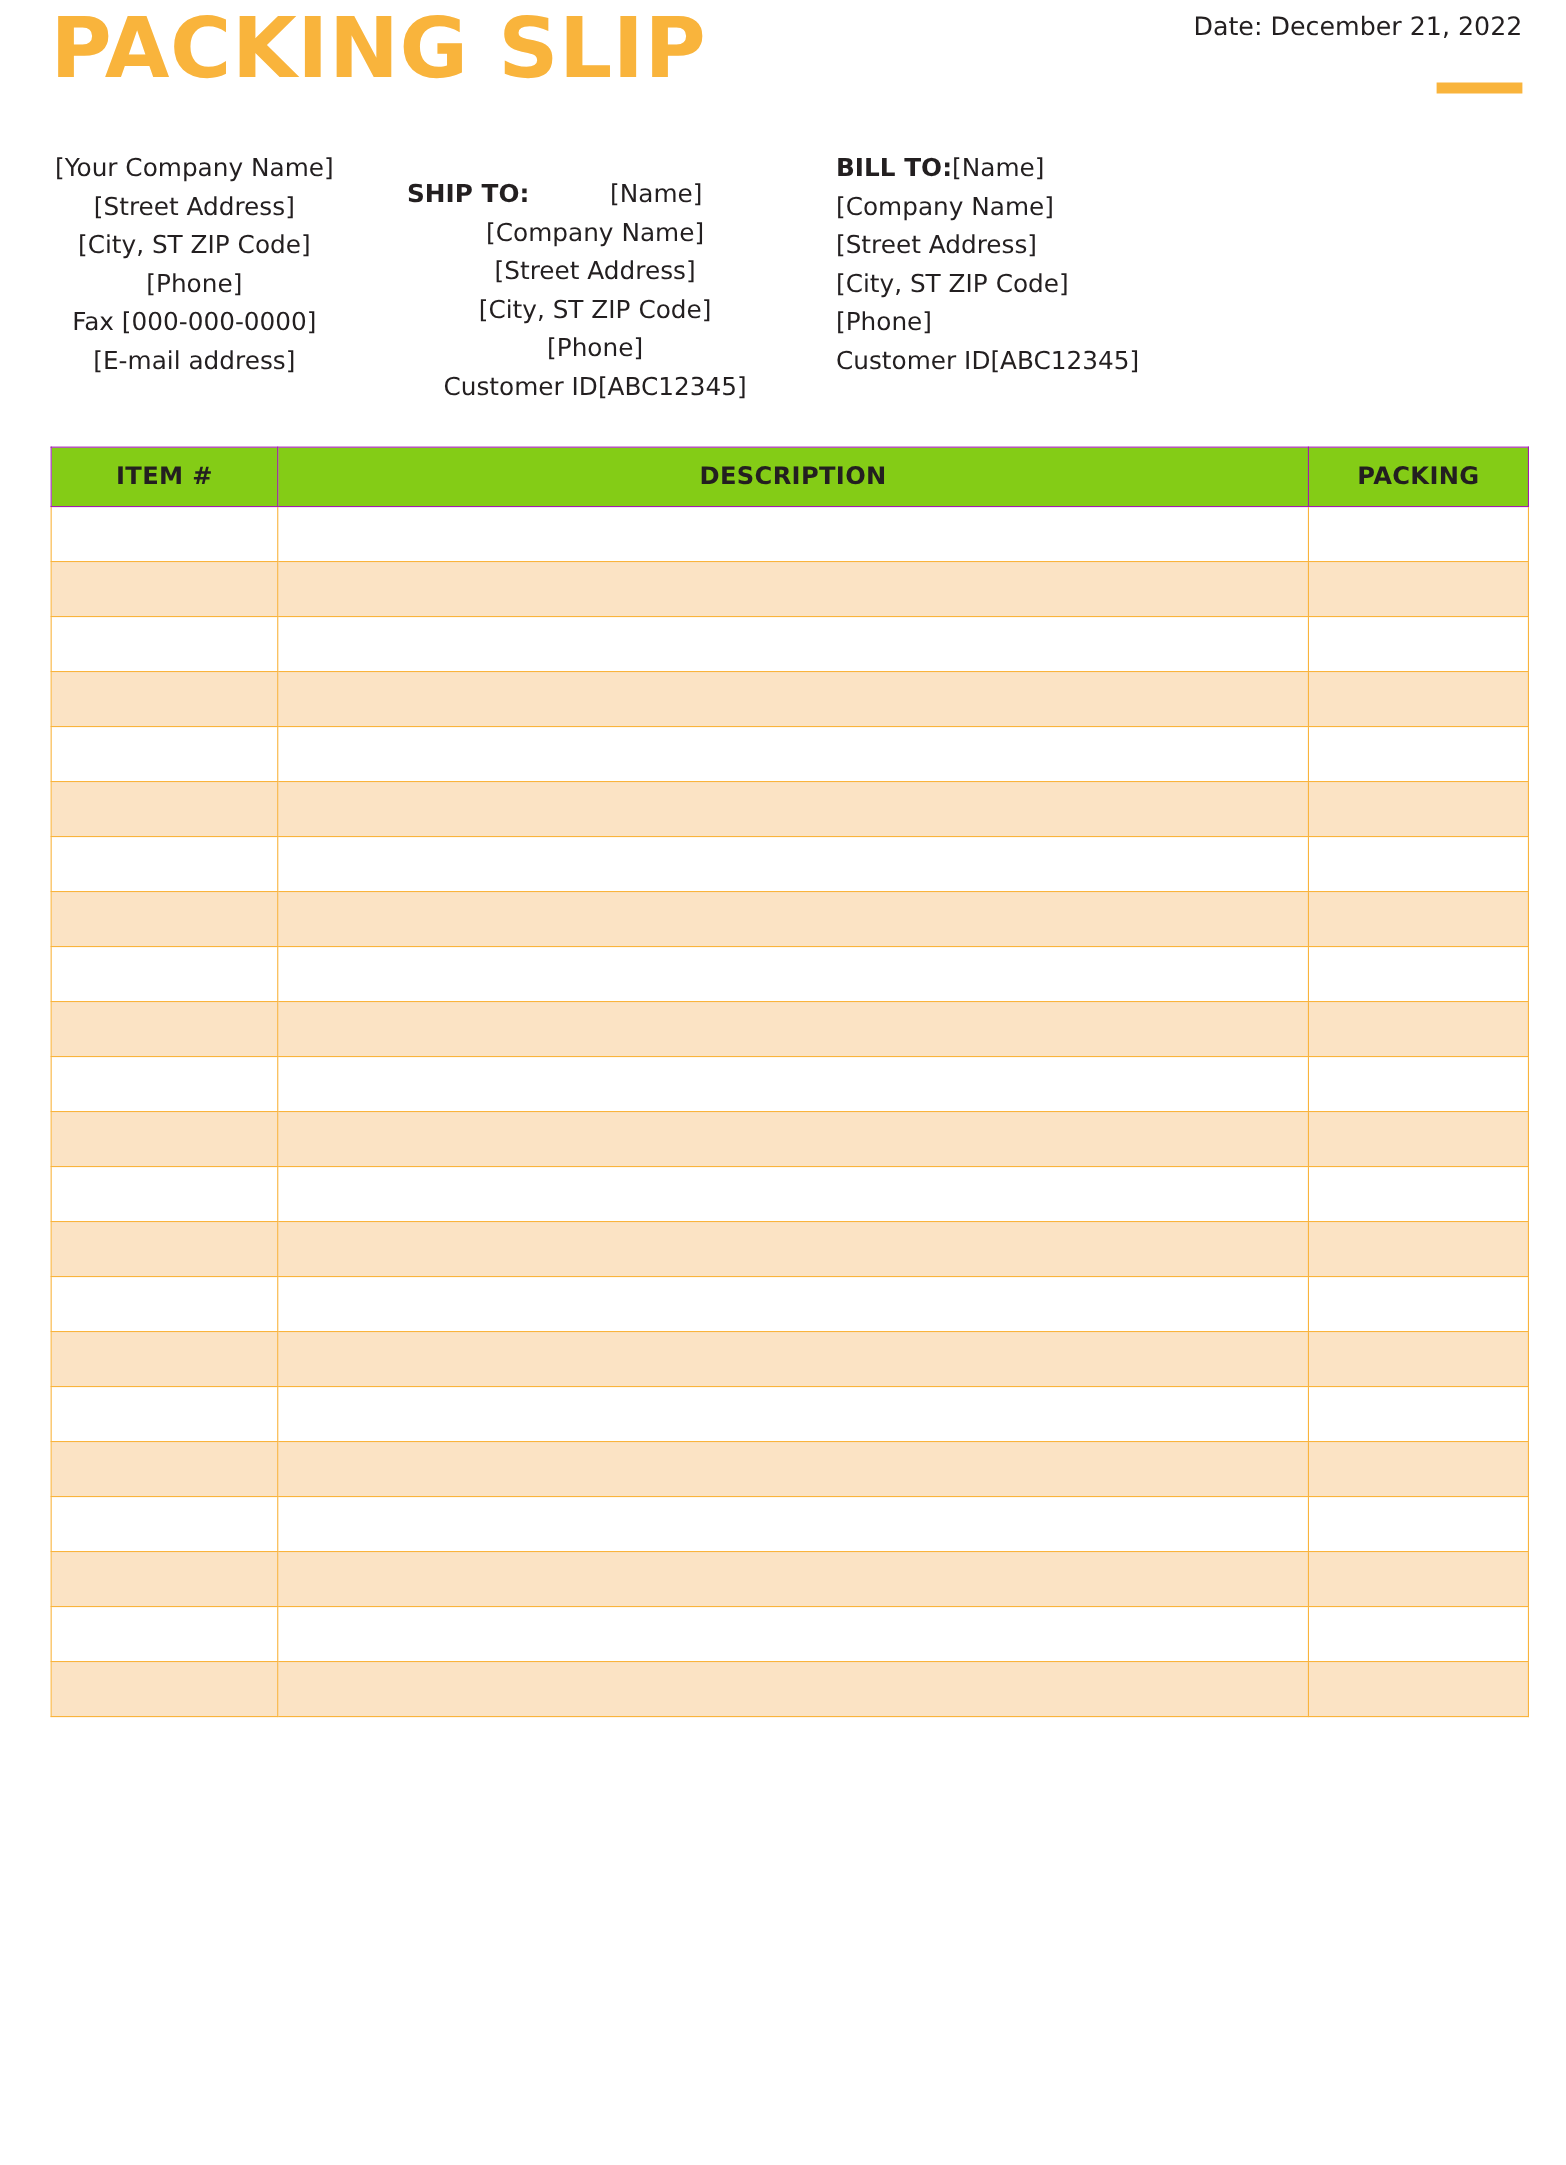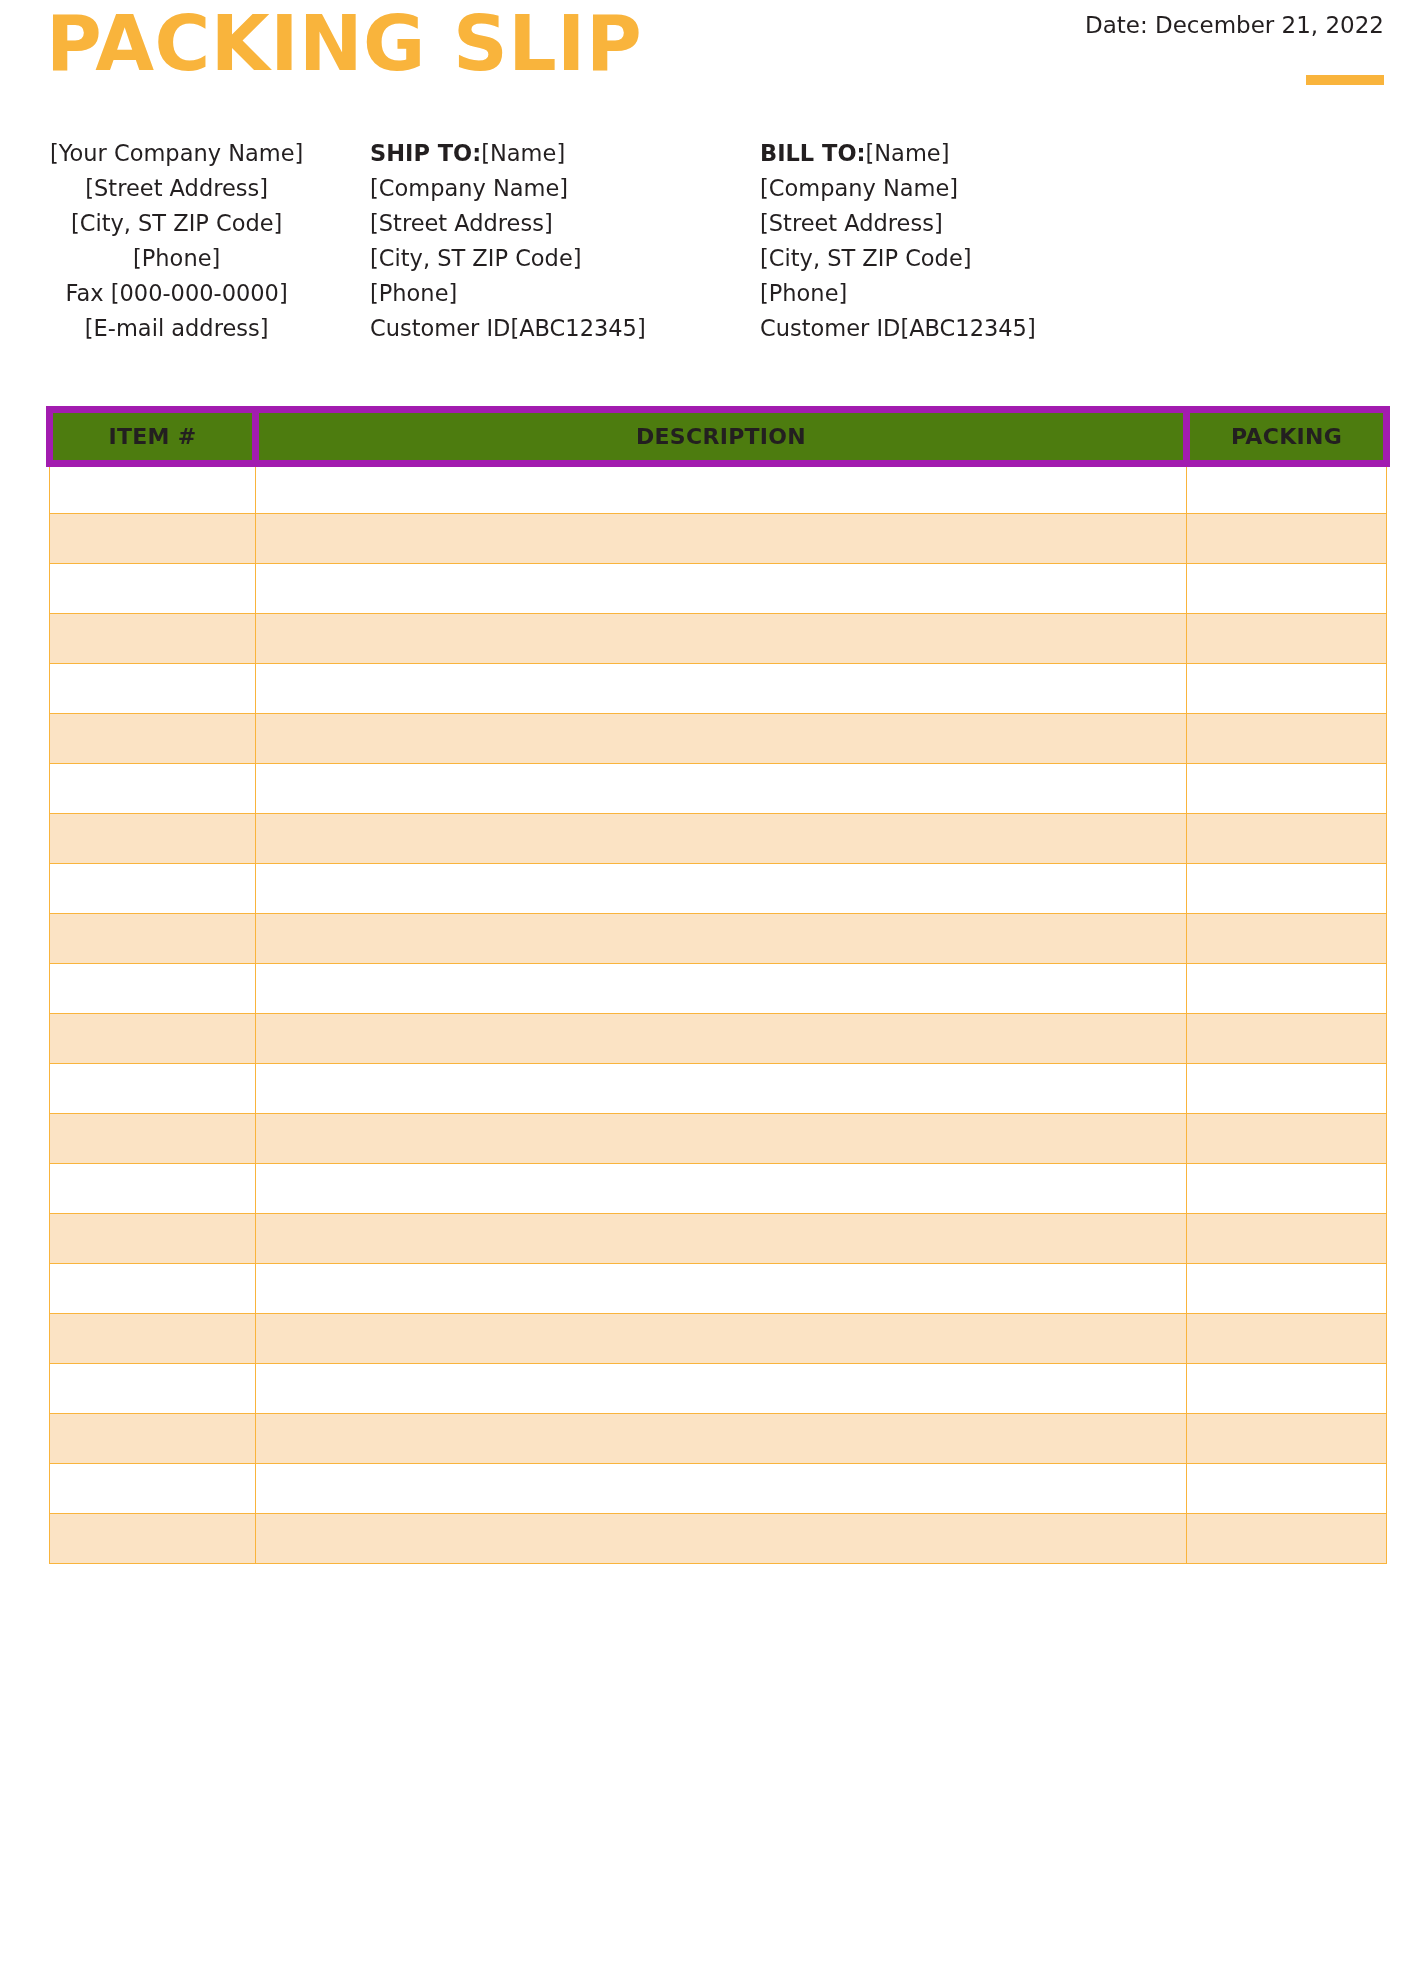"SHIP TO:" .col-ship { margin-top: none -> 24px; text-align: left -> center }
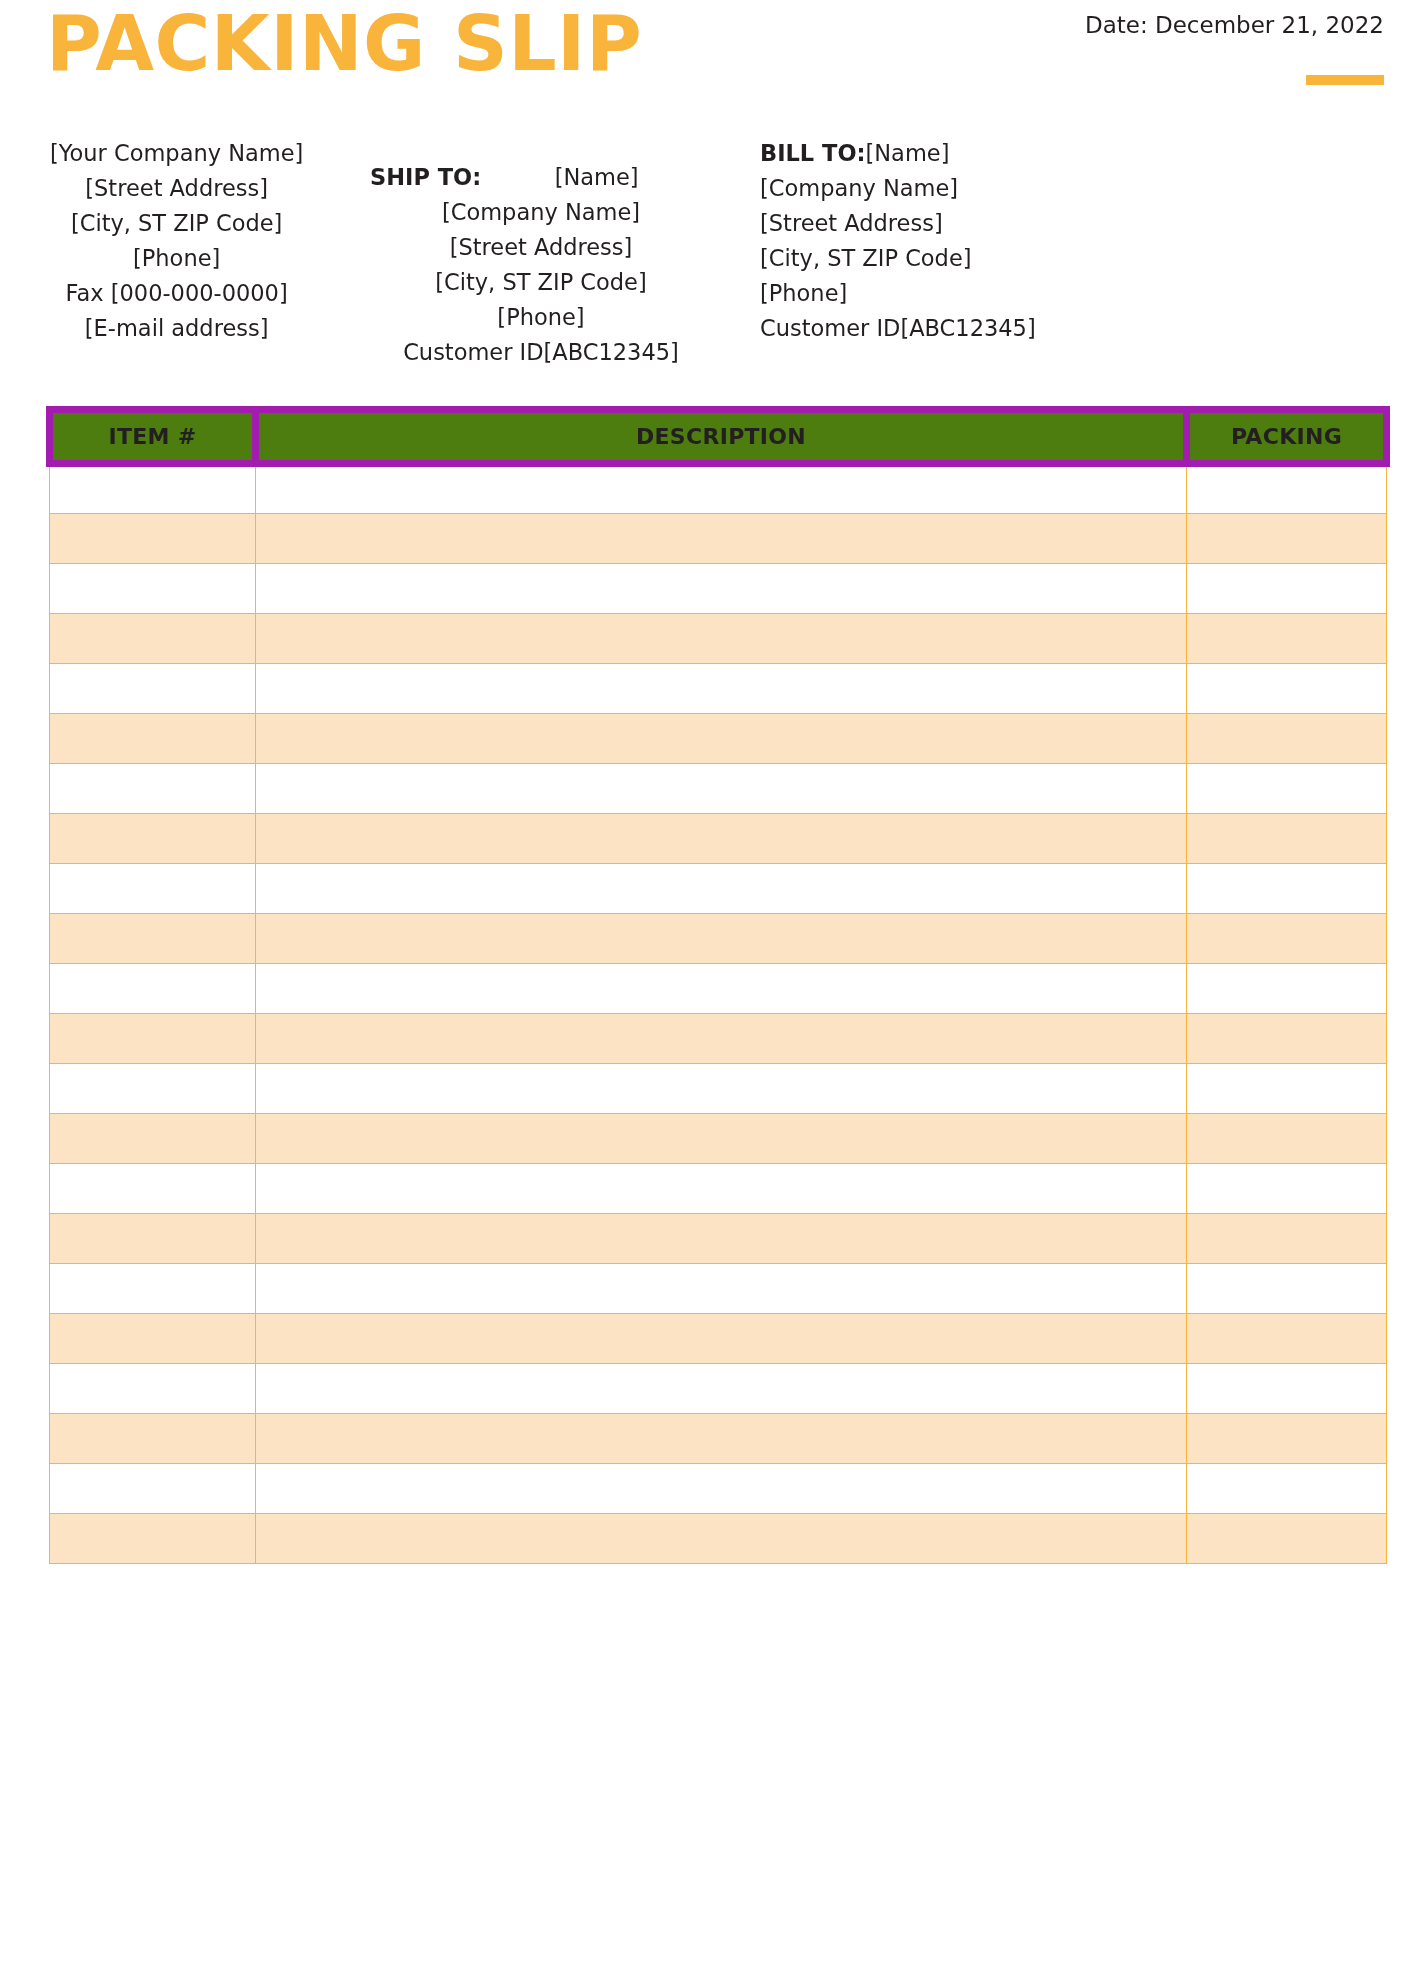"ITEM #" .items-table th { background: #4d7c0f -> #84cc16; border: 7px solid #a21caf -> 1px solid #a21caf }
